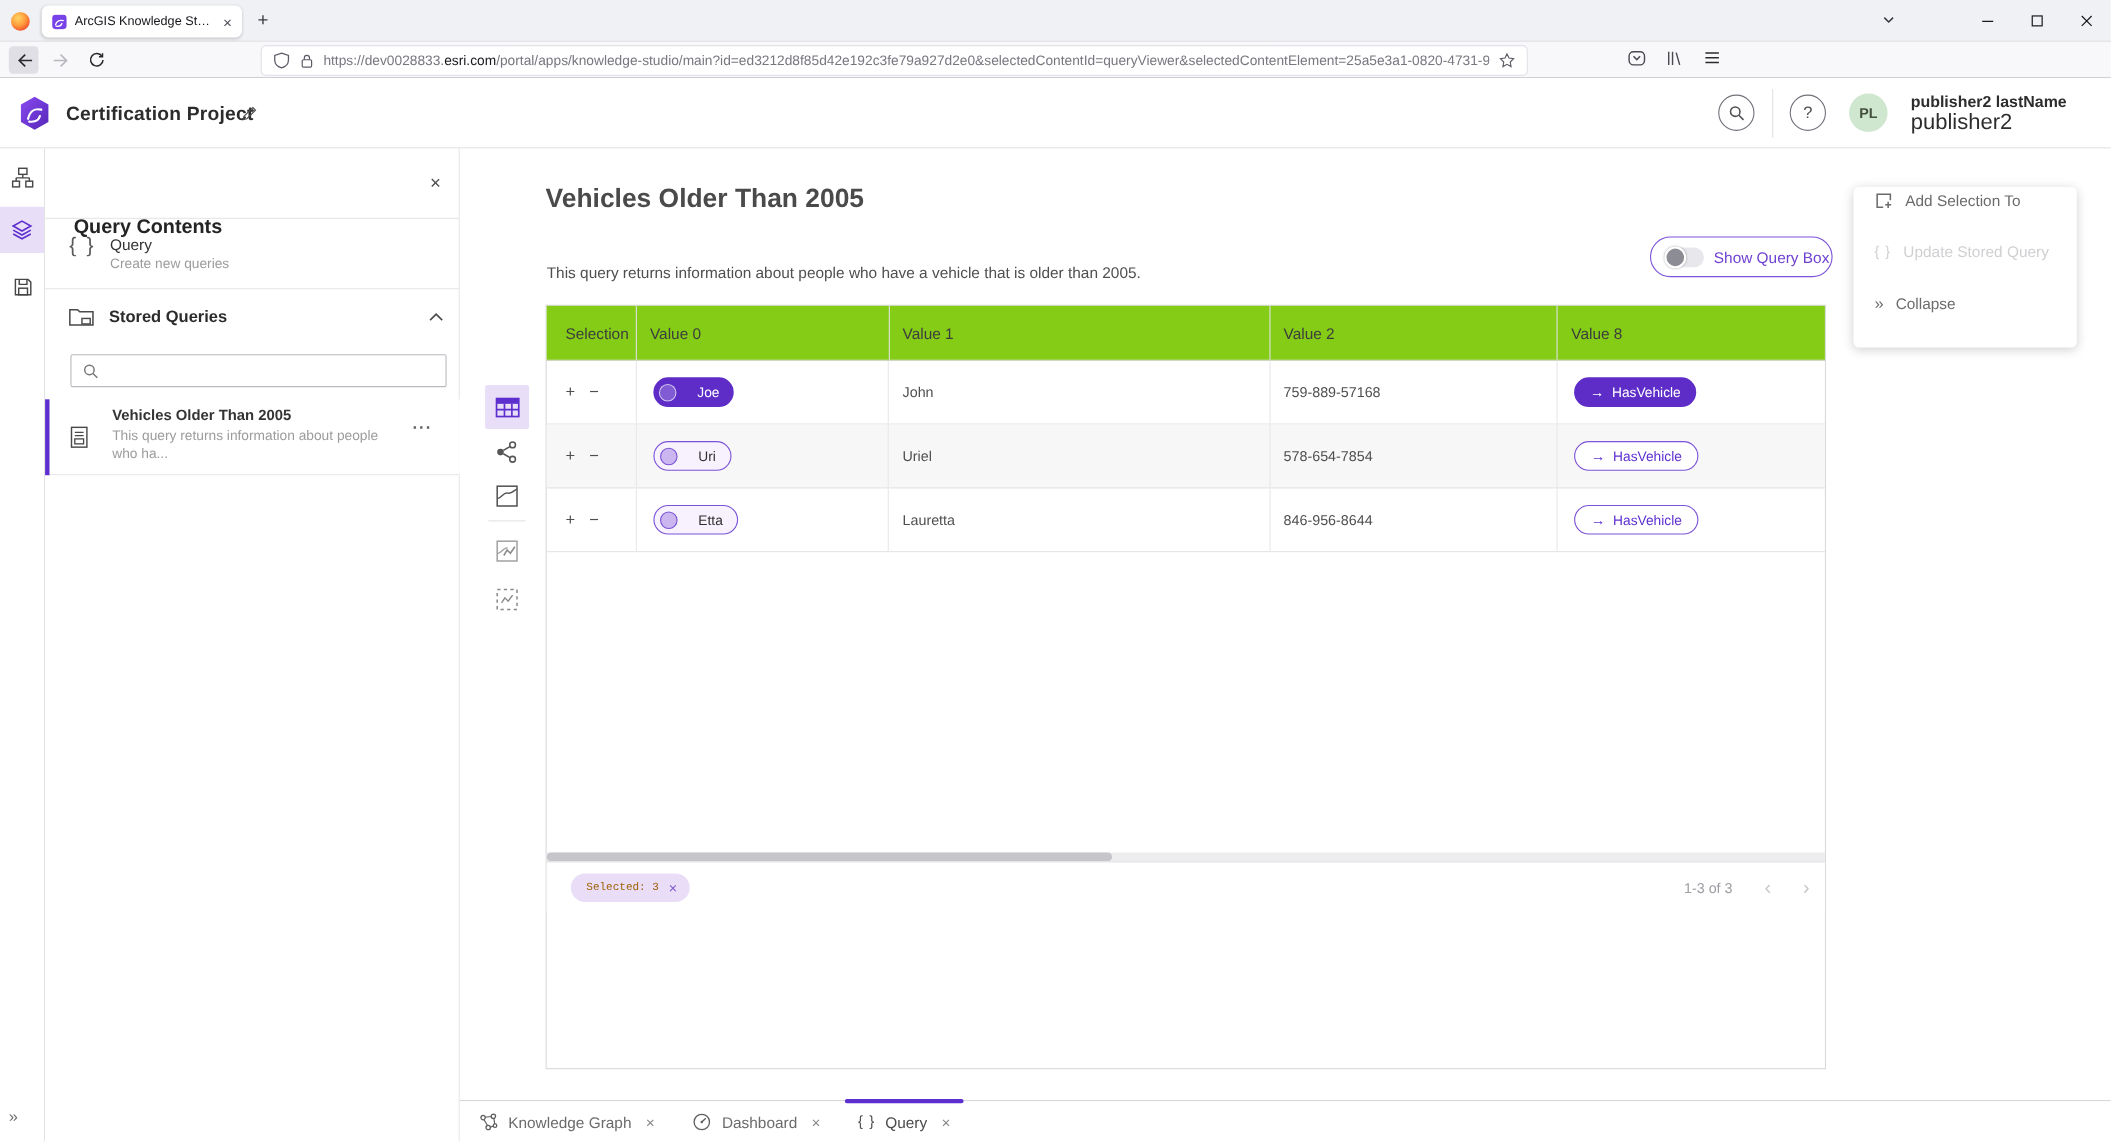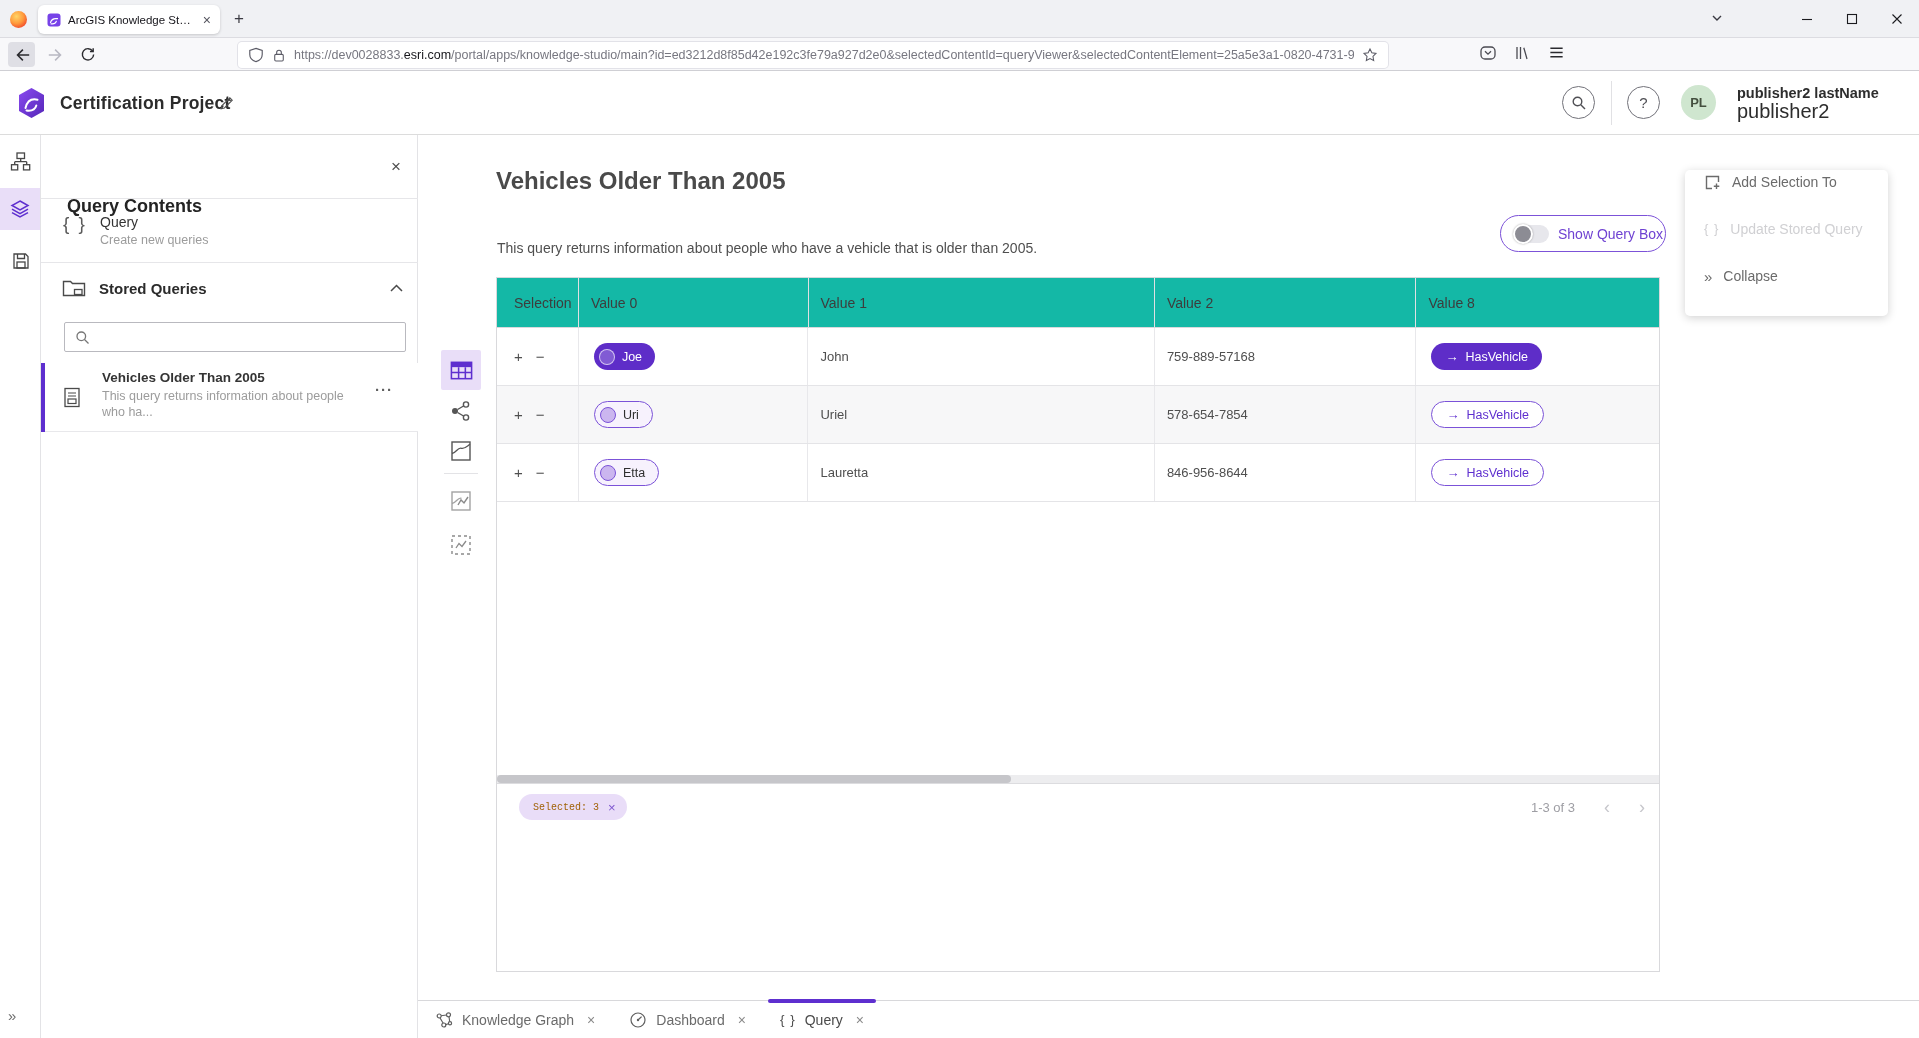"Selection" .thead { background: #14b8a6 -> #84cc16 }
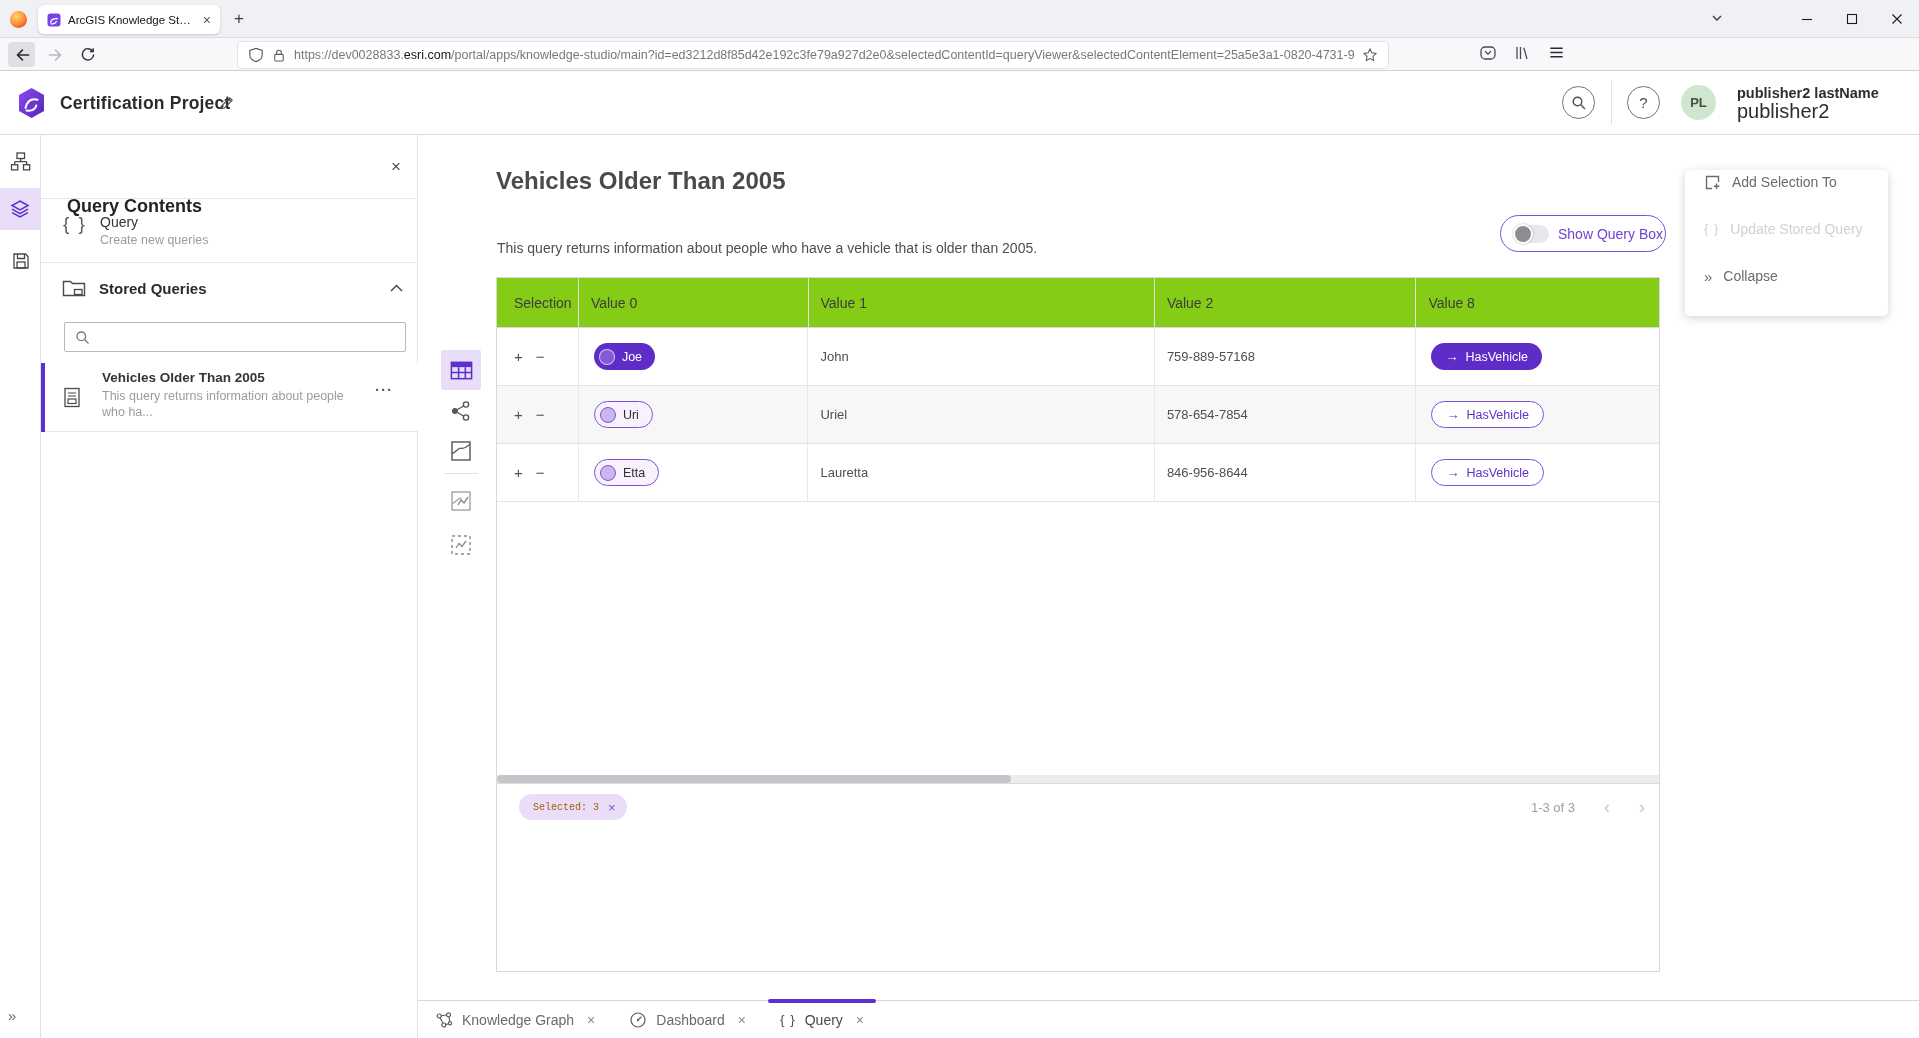"Joe" .ent { gap: 7px -> 19px }
